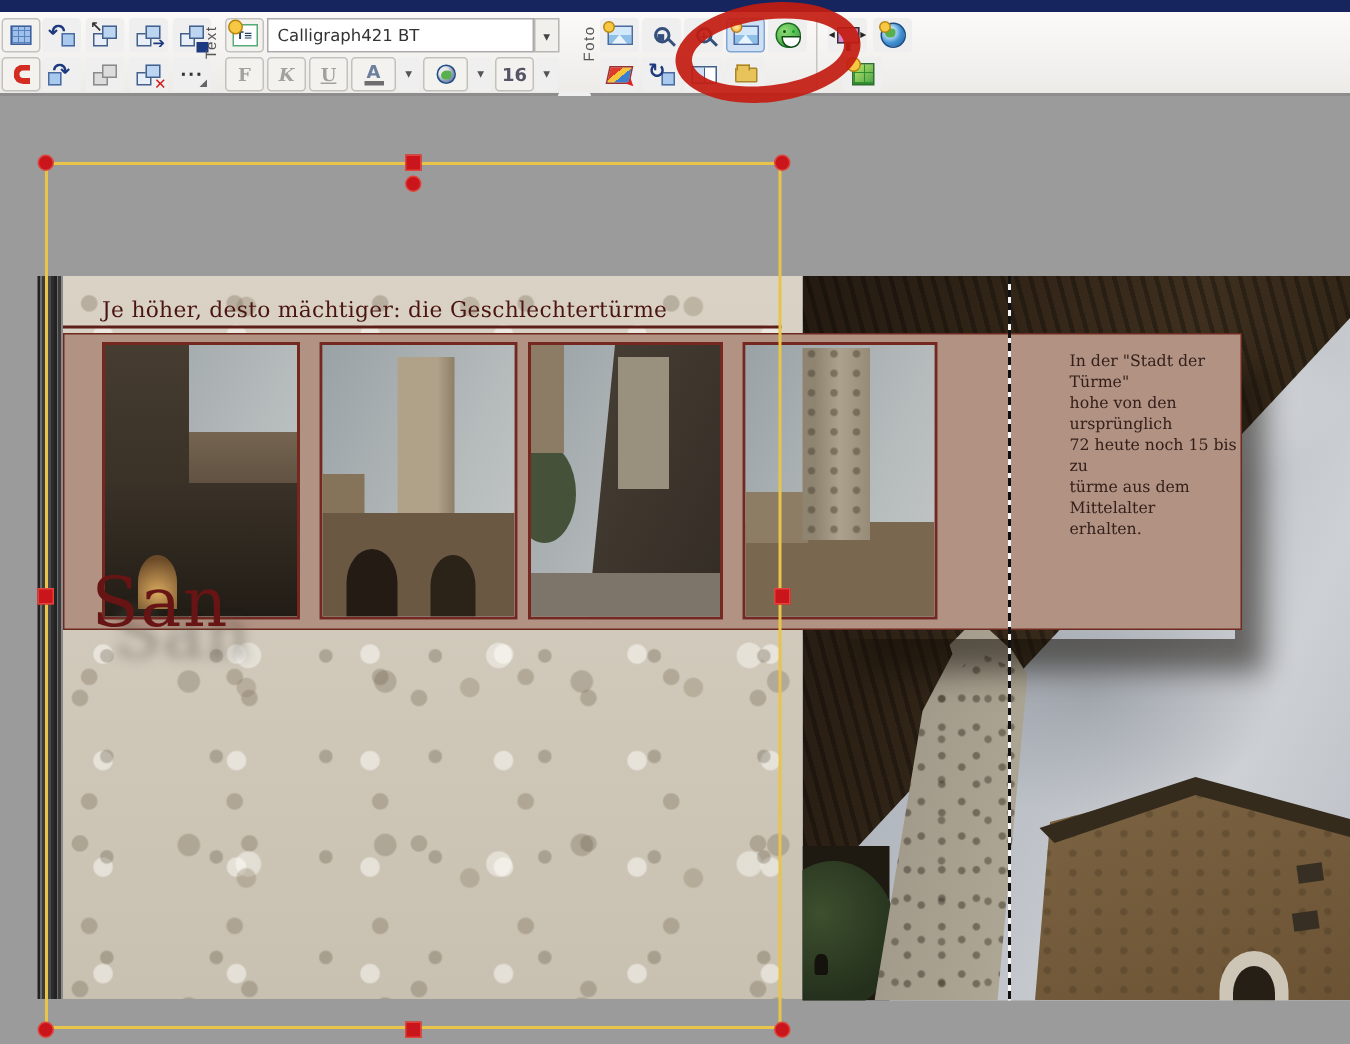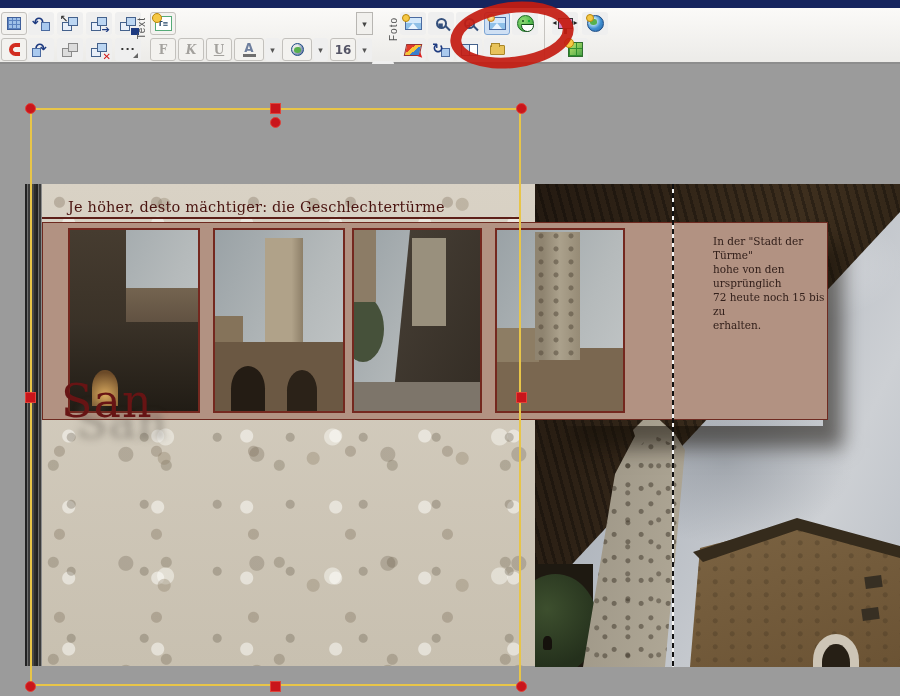"Calligraph421 BT" div.fontfield { html: none -> <div>Calligraph421 BT</div> }
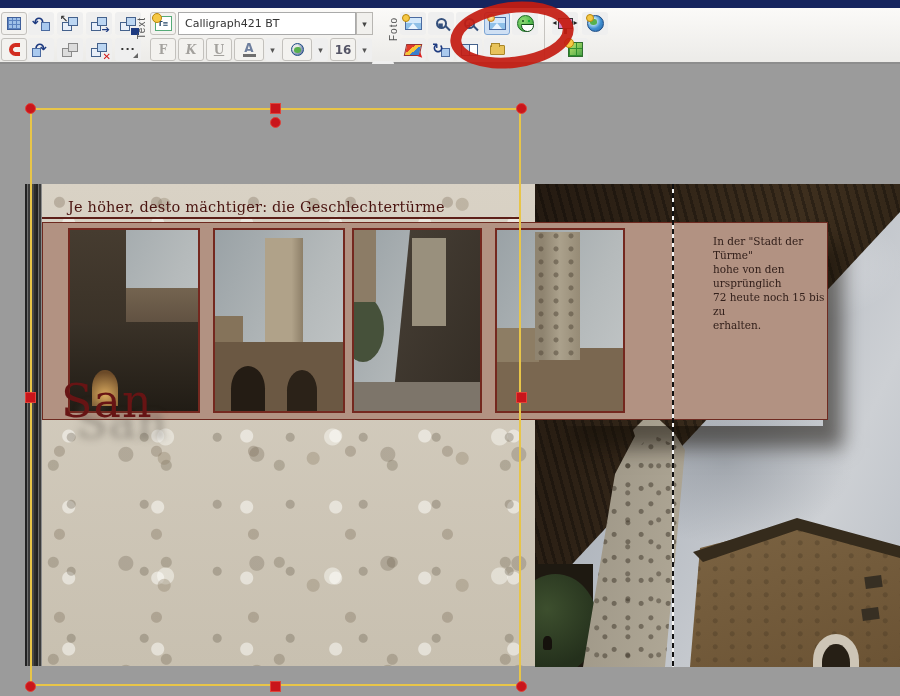"türme aus dem Mittelalter" div { html: none -> <div>türme aus dem Mittelalter</div> }
